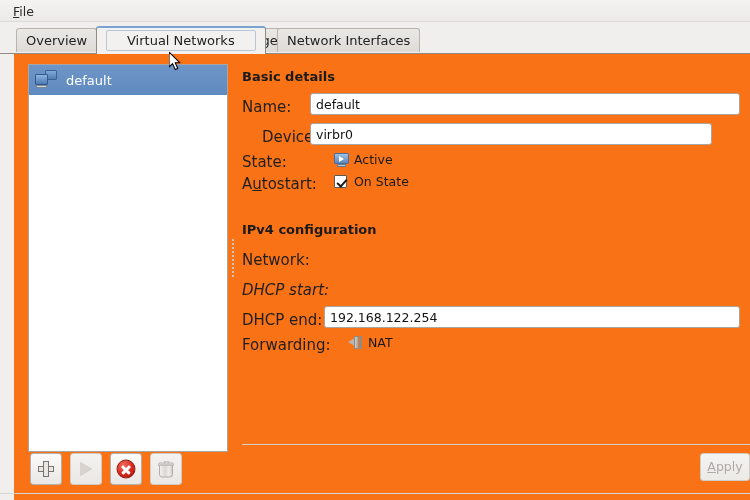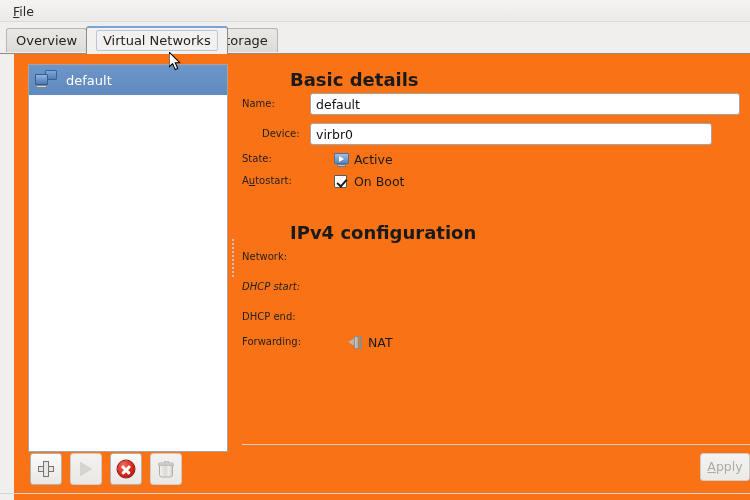"Overview" .tabstrip { left: 2px -> 12px }
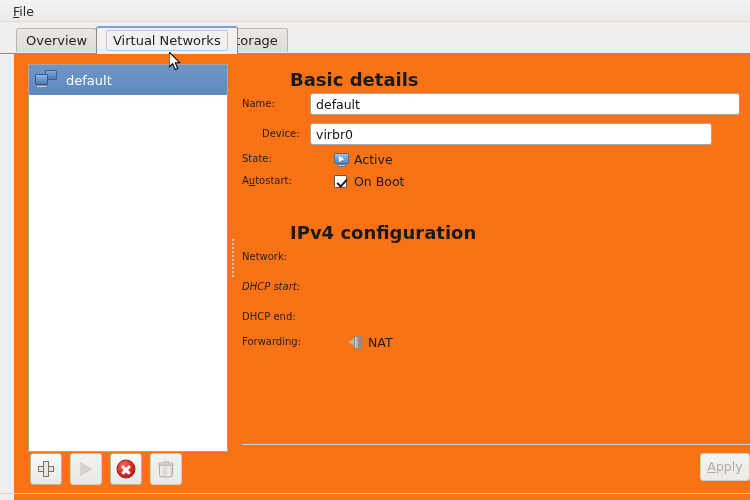"Virtual Networks" .tab.active .tab-inner { padding: 0 6px -> 0 20px }
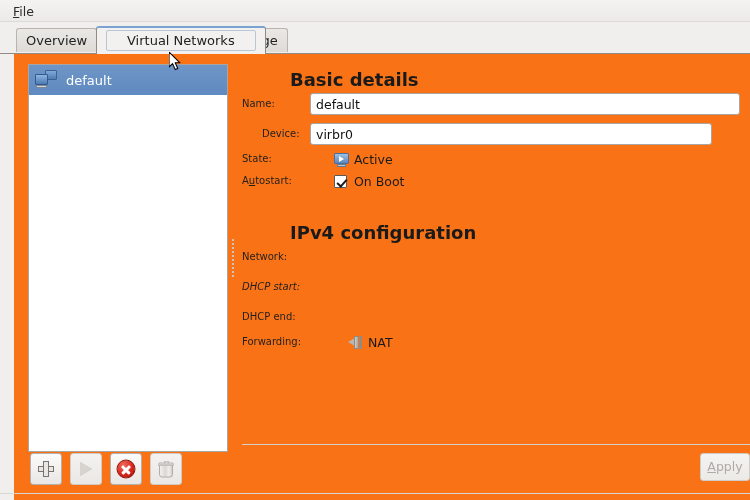"Network Interfaces" div.tab { html: none -> <div><span>Network Interfaces</span></div> }
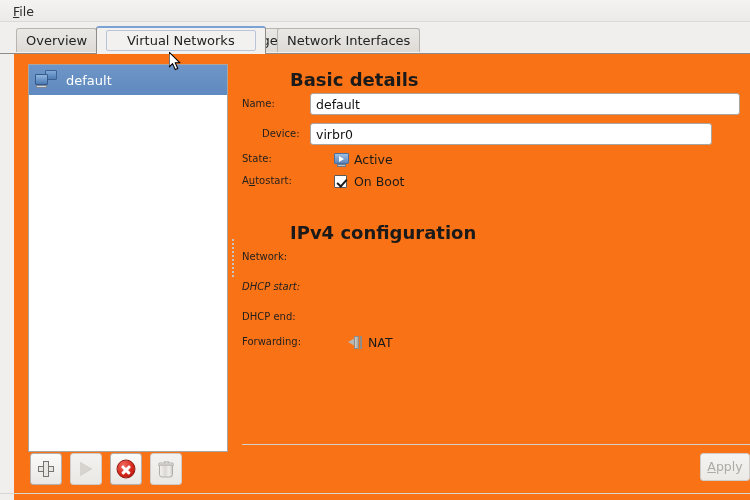"Basic details" .section-title { font-size: 18px -> 13px; margin-left: 48px -> none }
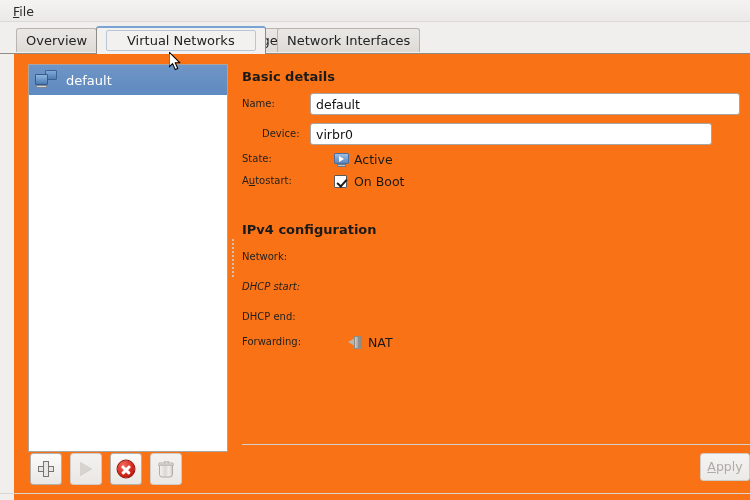"Name:" .flabel { font-size: 10px -> 15px }
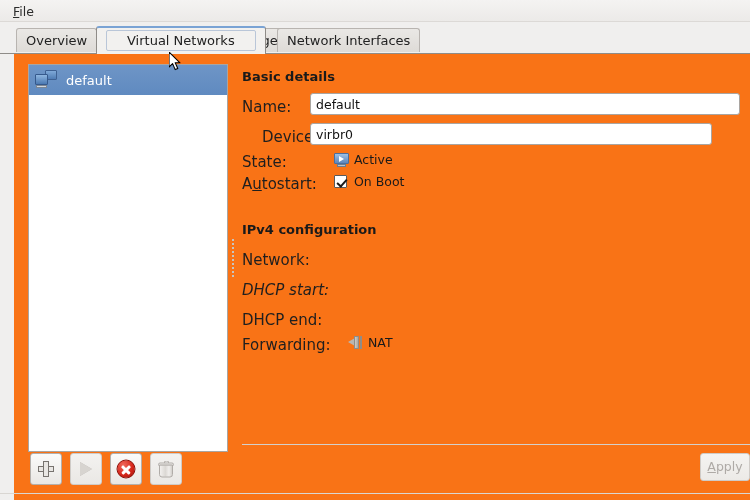"On Boot" span.txt { text: Boot -> State }
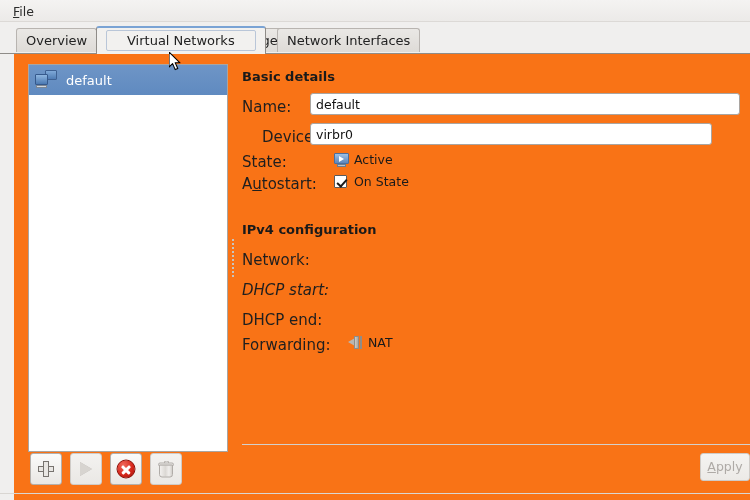"192.168.122.254" input.field { html: none -> <input> }
